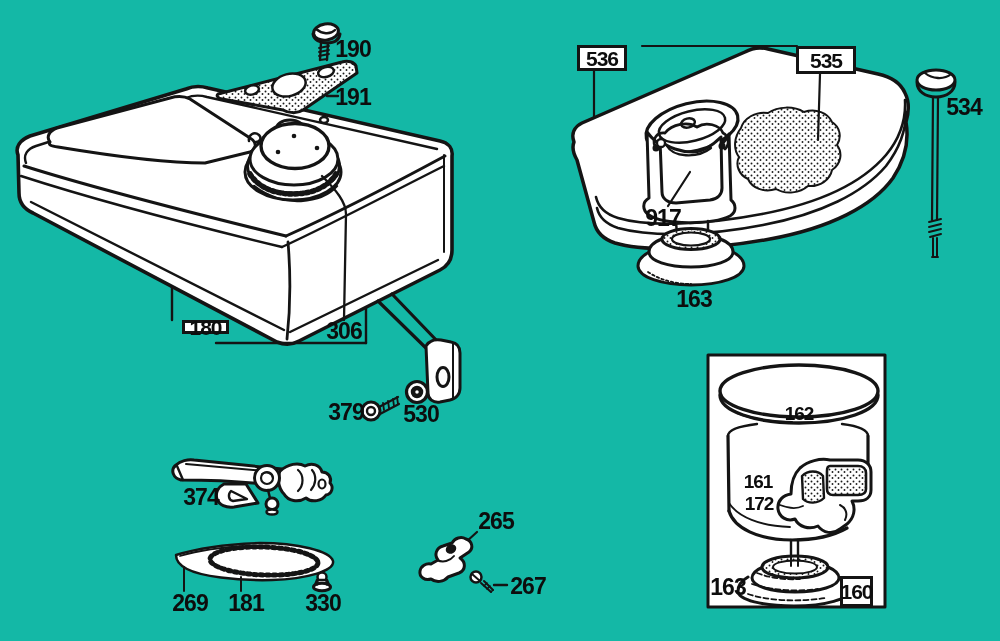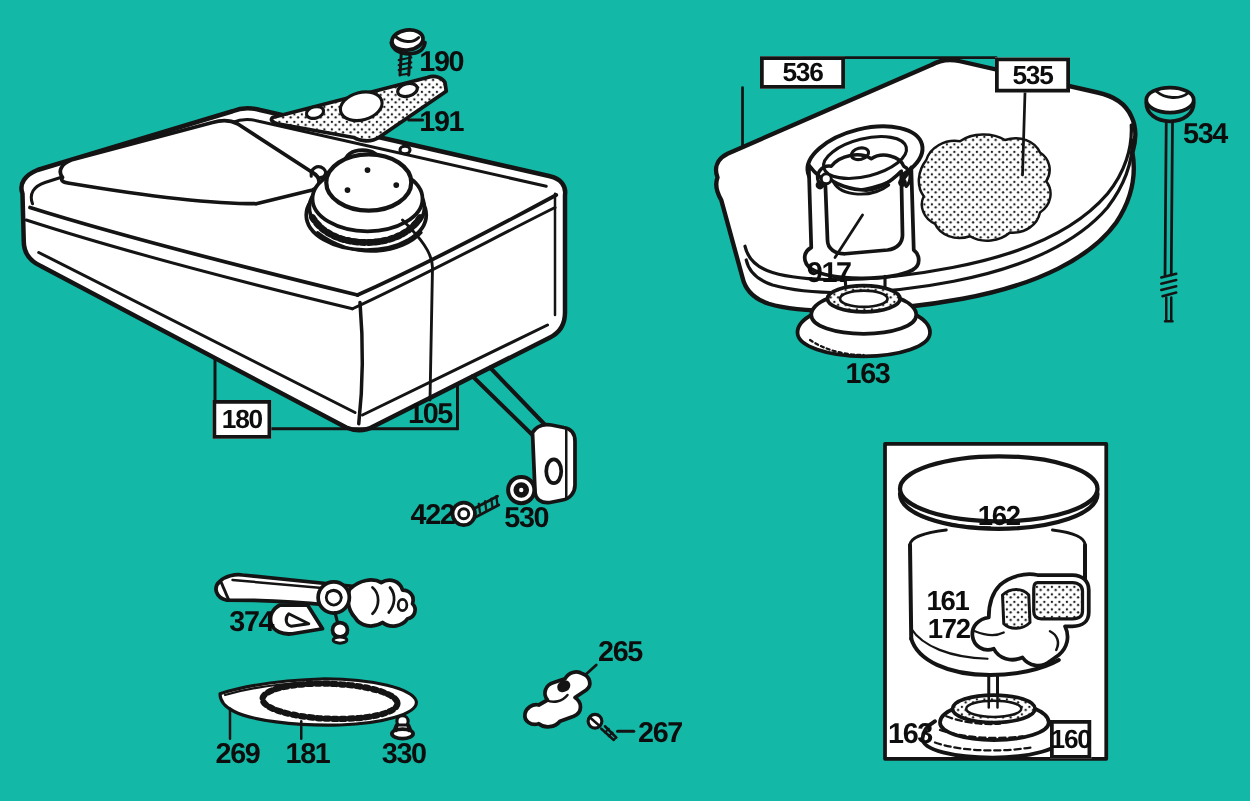"536" span.boxedlbl { left: 608px -> 577px; width: 68px -> 50px }
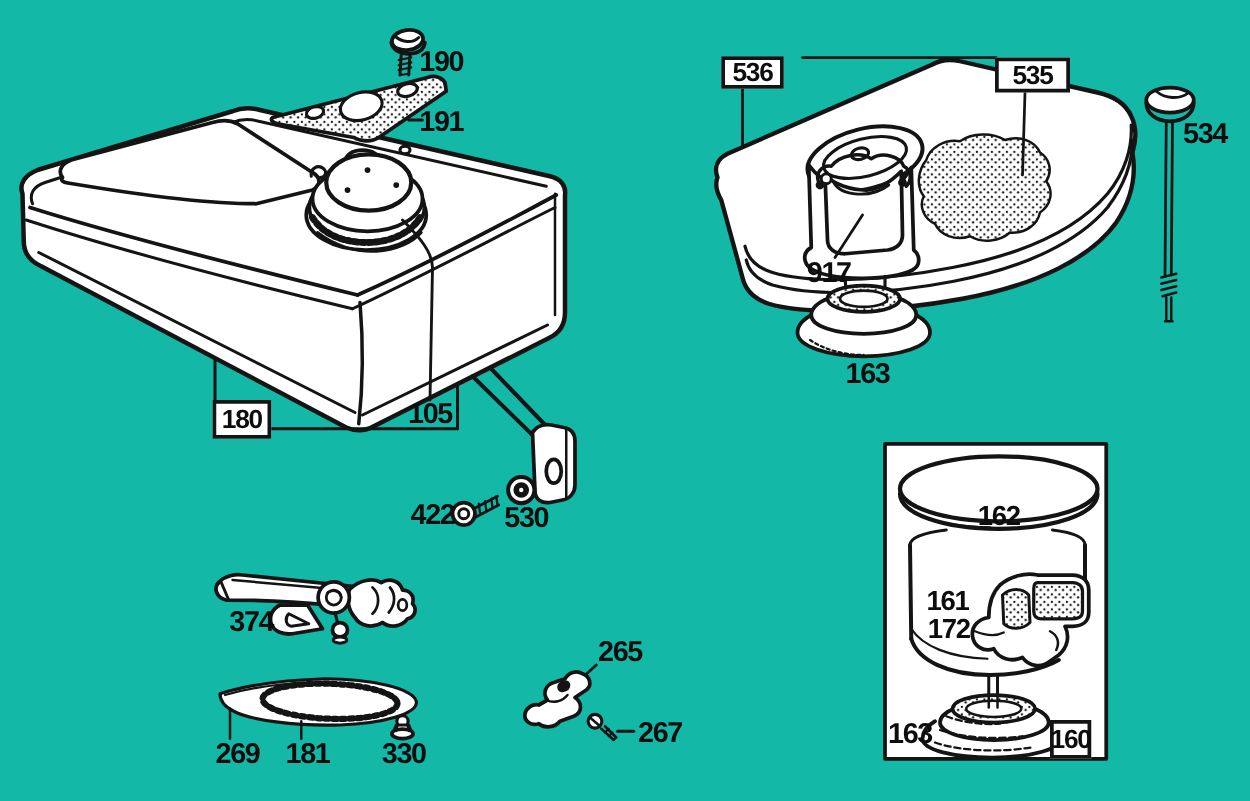"180" span.boxedlbl { height: 31px -> 14px; left: 170px -> 182px }
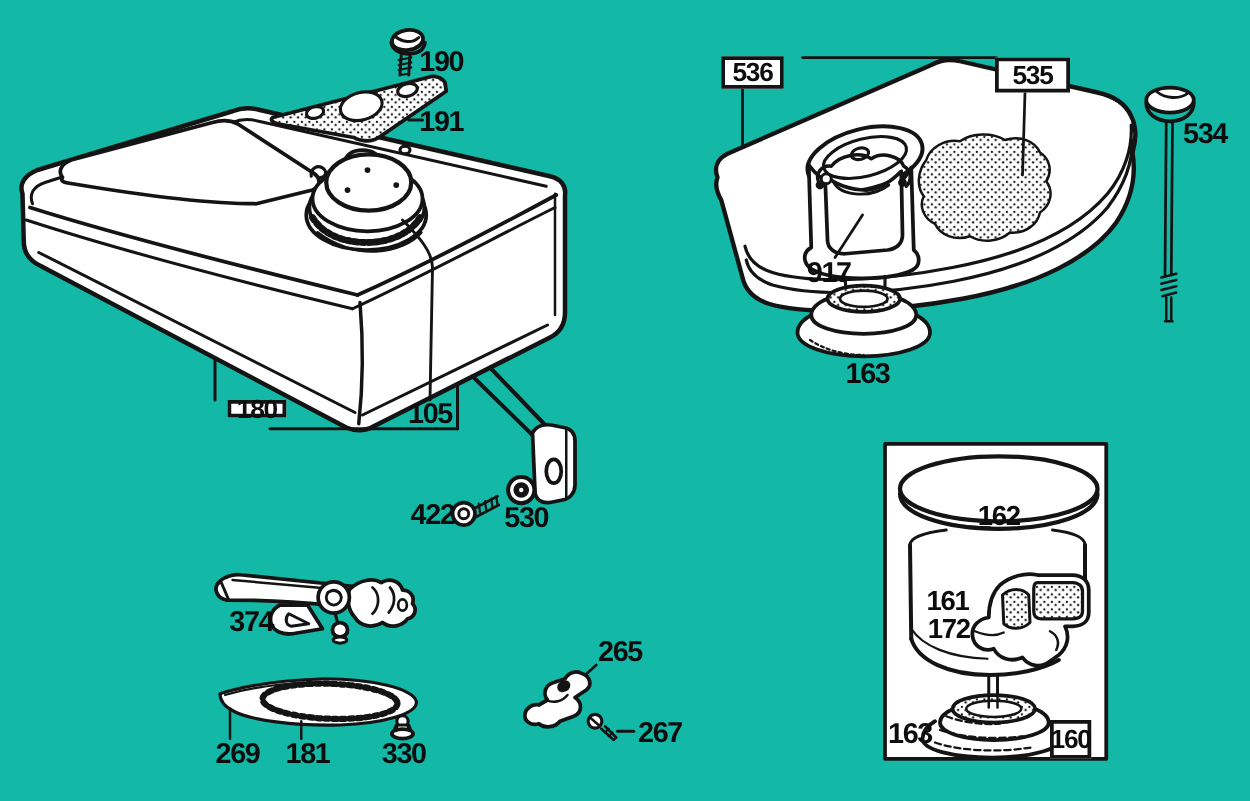"105" span.lbl { text: 105 -> 306 }
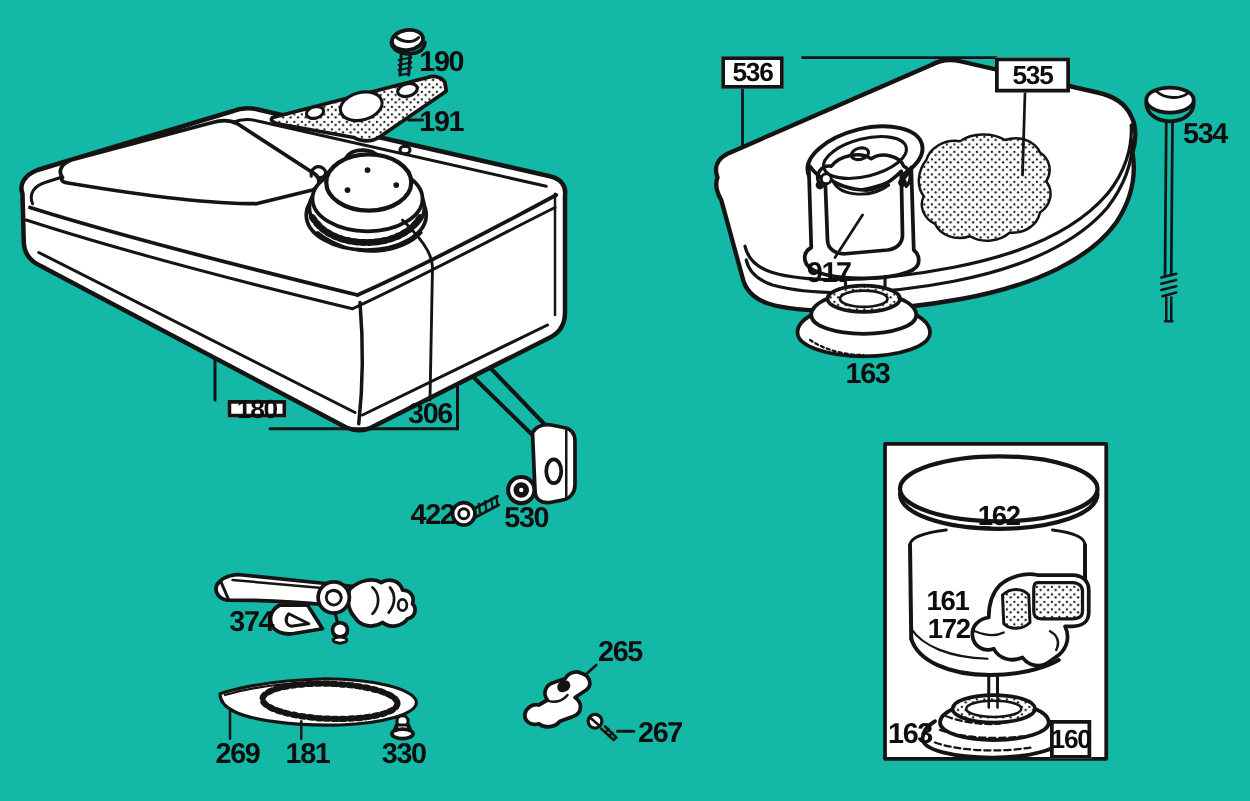"422" span.lbl { text: 422 -> 379 }
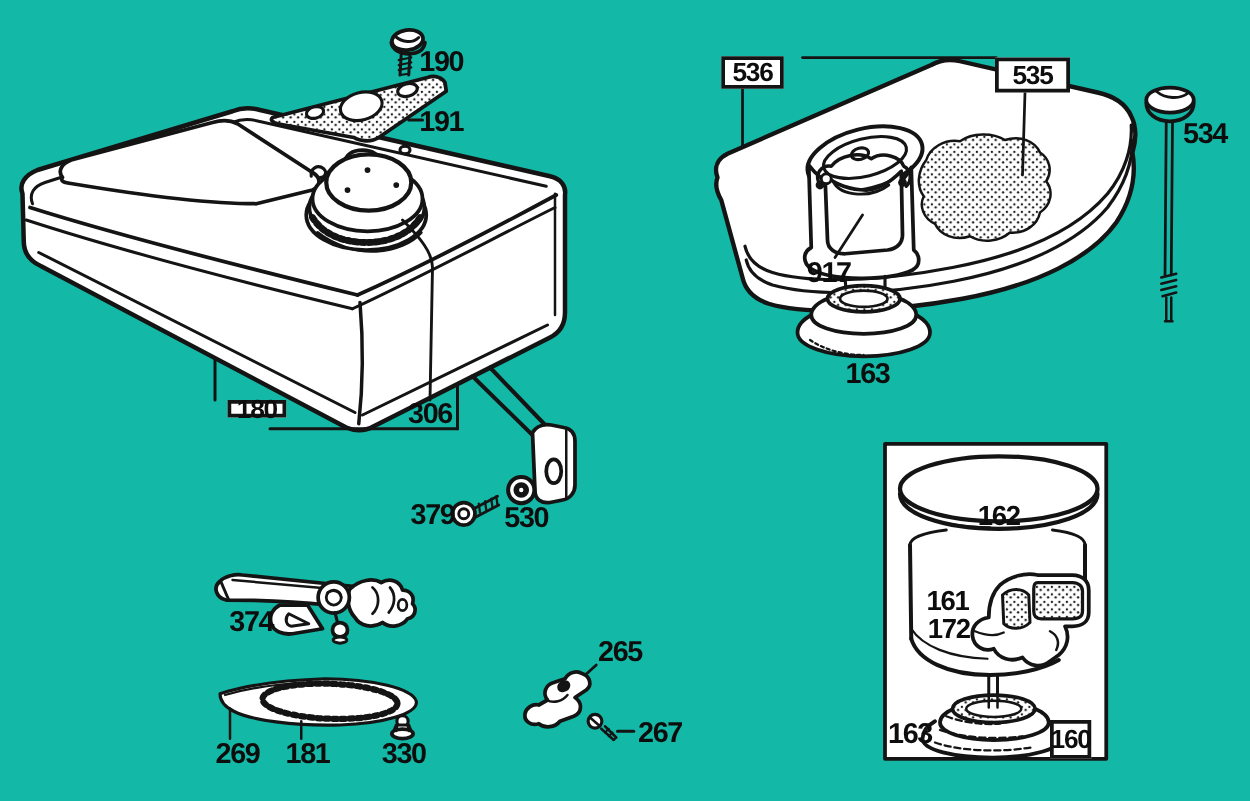"162" .lbl.small { font-size: 22px -> 19px }
